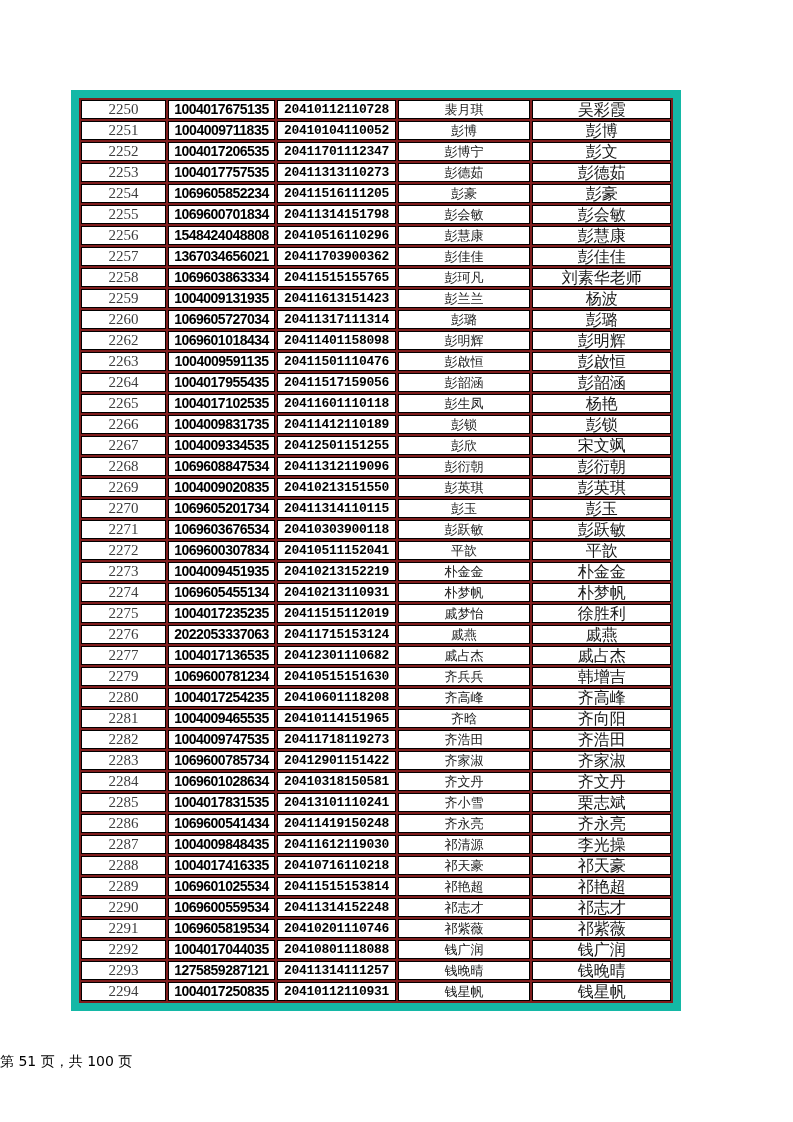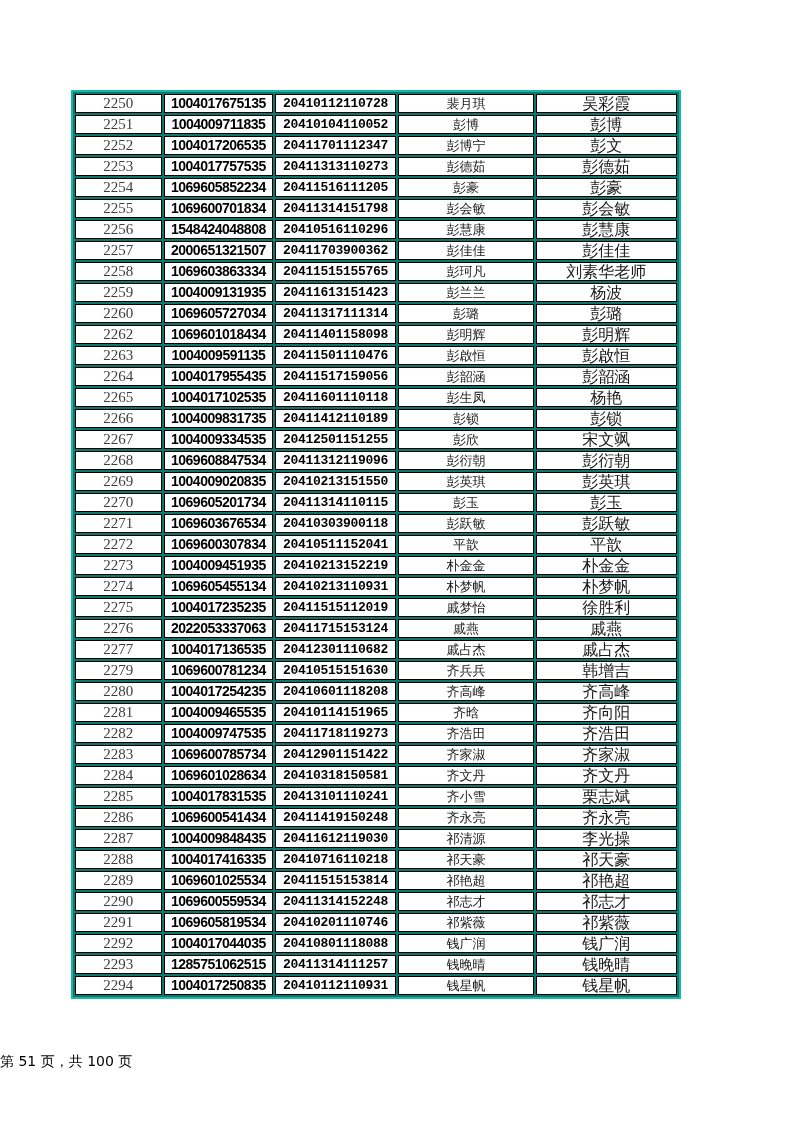"2250" table.roster { background: #0f766e -> #7f1d1d; border: 2px solid #14b8a6 -> 8px solid #14b8a6 }
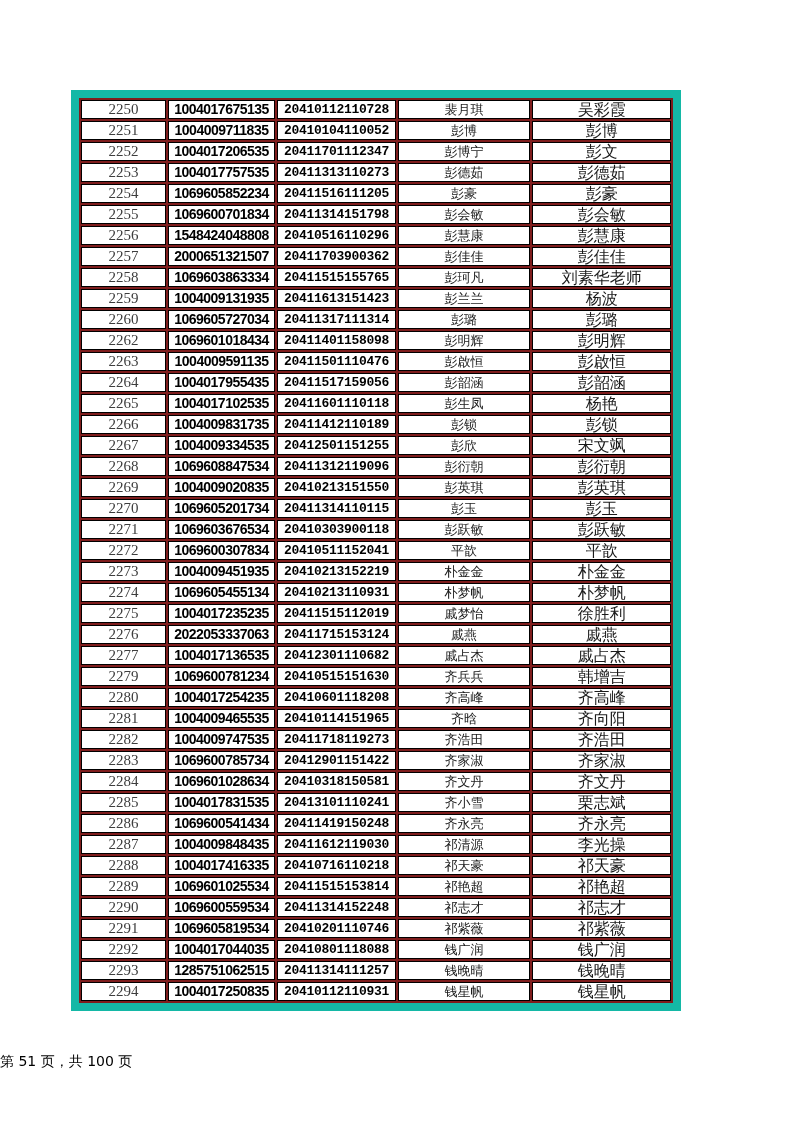"2000651321507" td.c1 { text: 2000651321507 -> 1367034656021 }
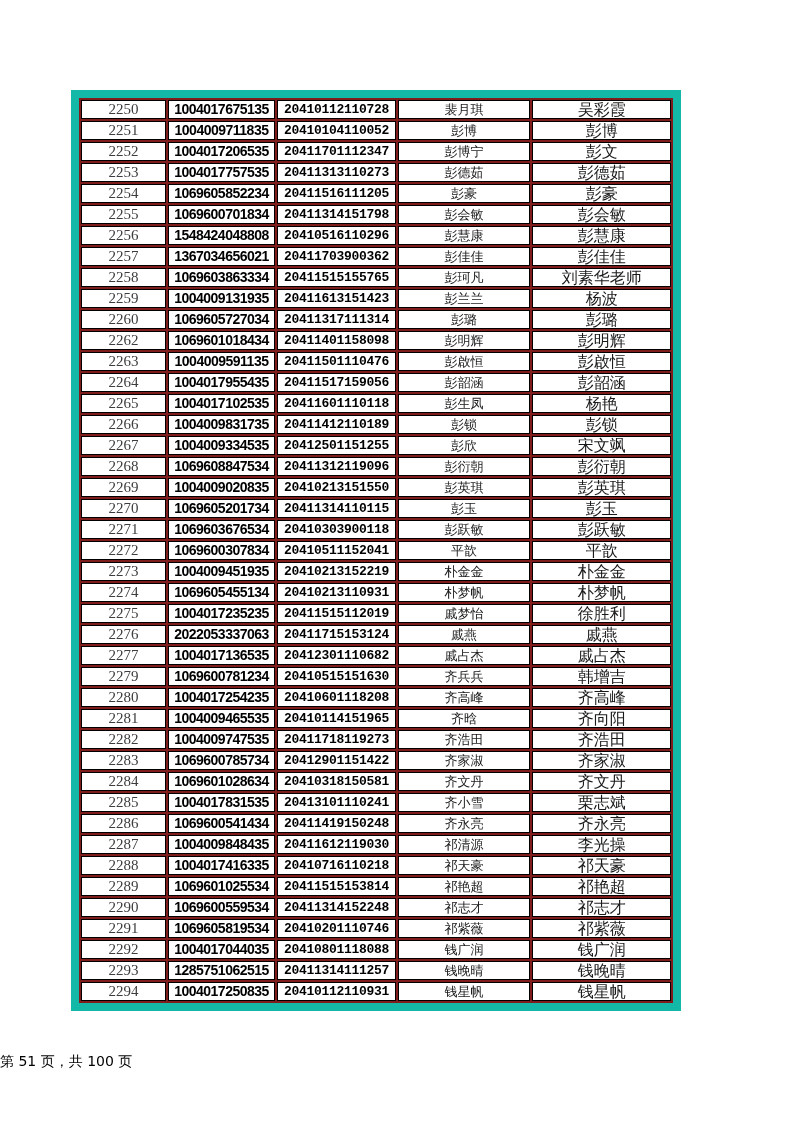"1285751062515" td.c1 { text: 1285751062515 -> 1275859287121 }
